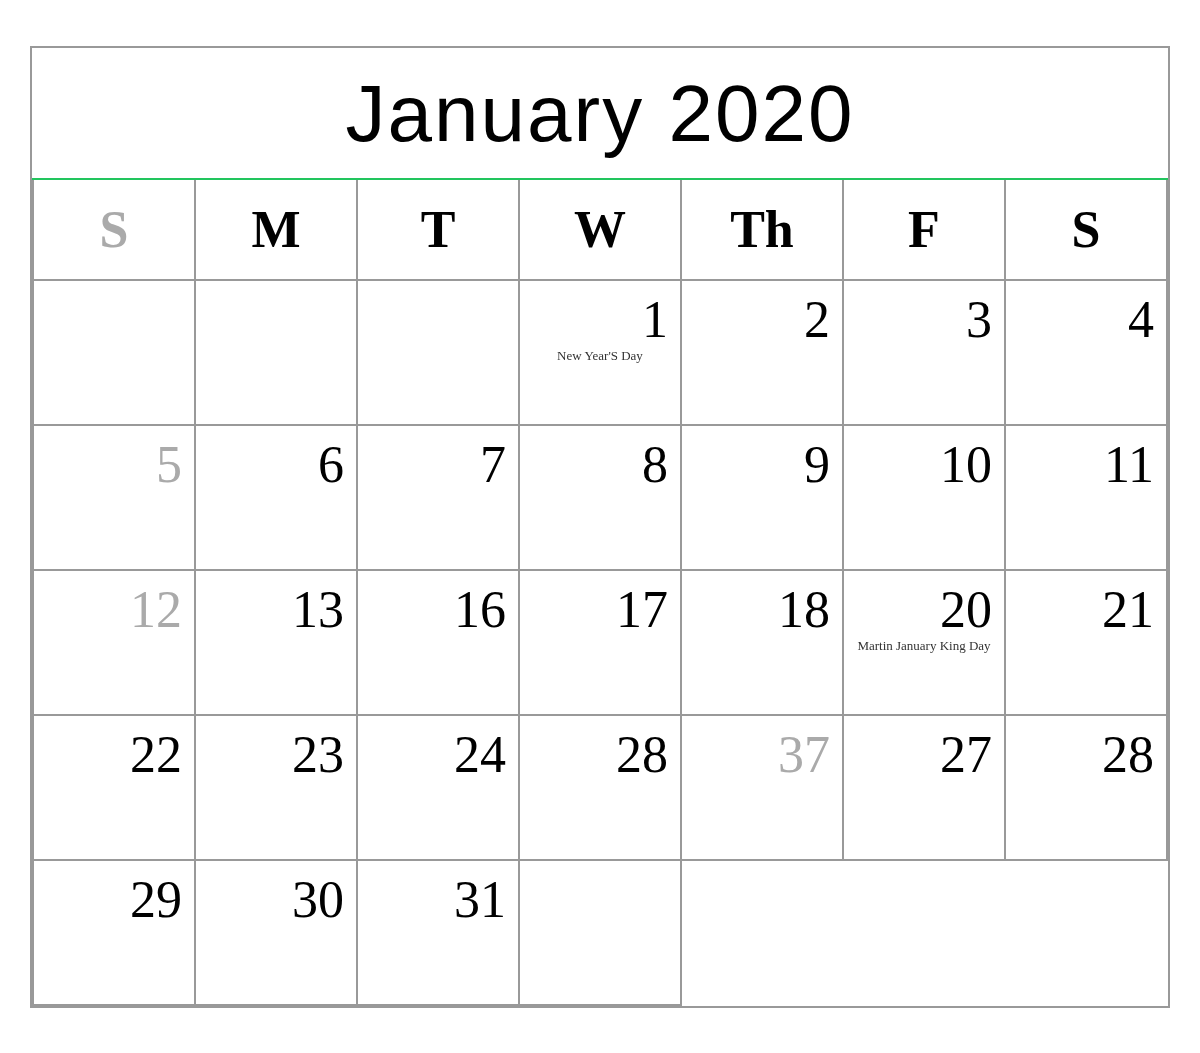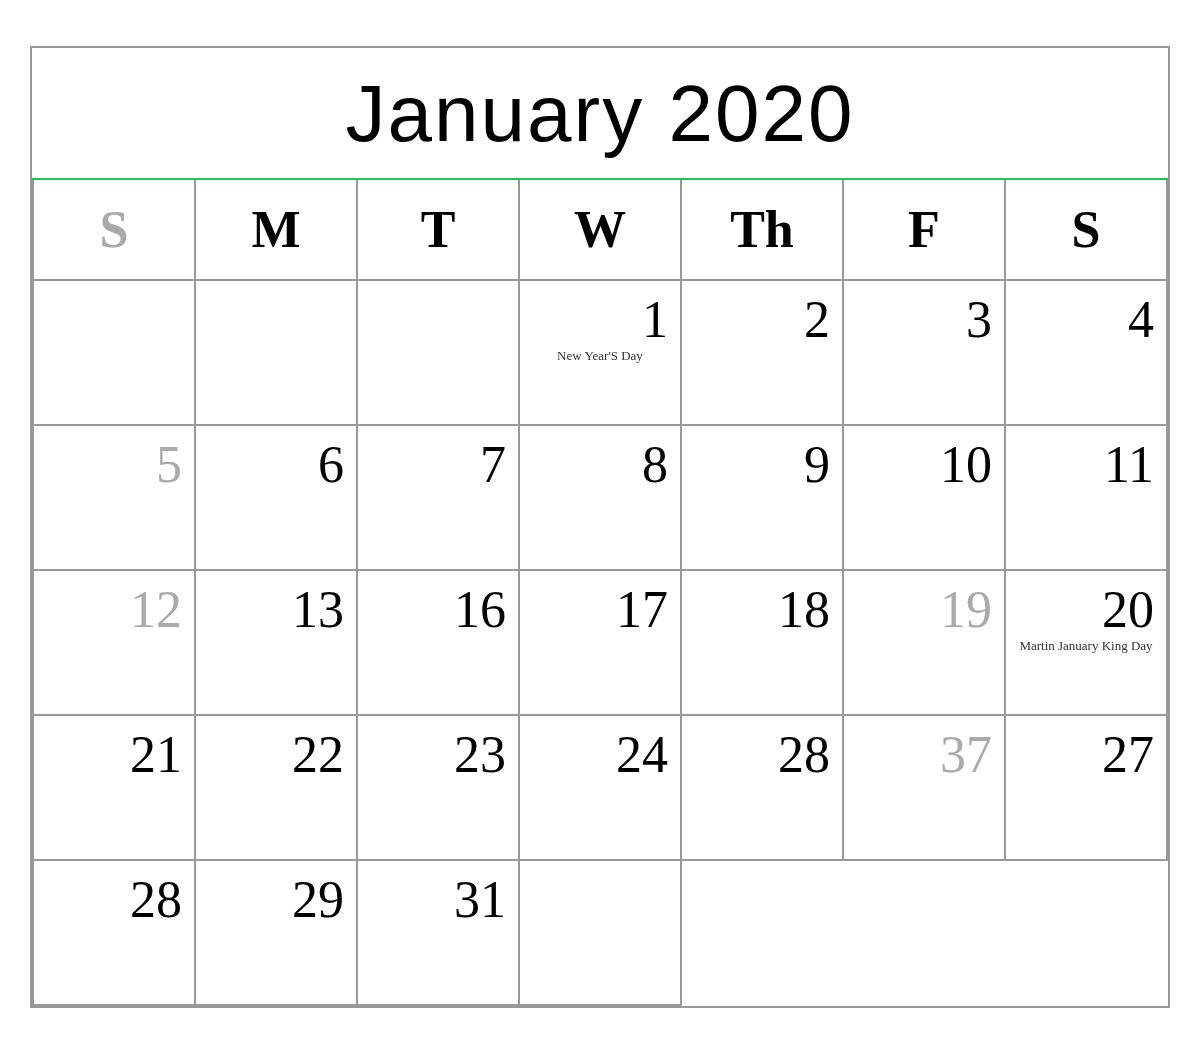"19" div.day-cell { html: <div> <span>19</span> </div> -> none }
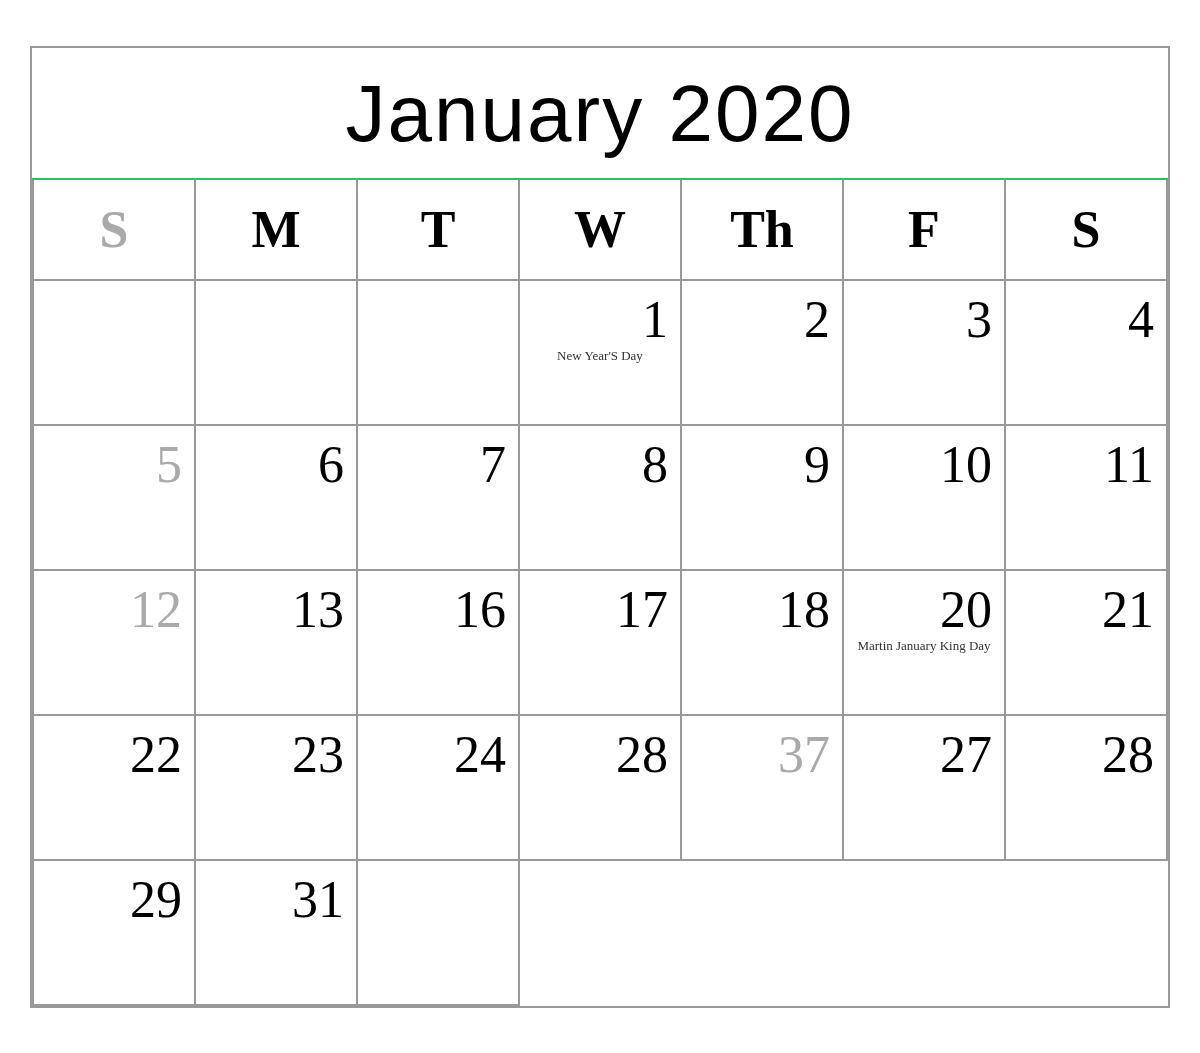"30" div.day-cell { html: none -> <div> <span>30</span> </div> }
